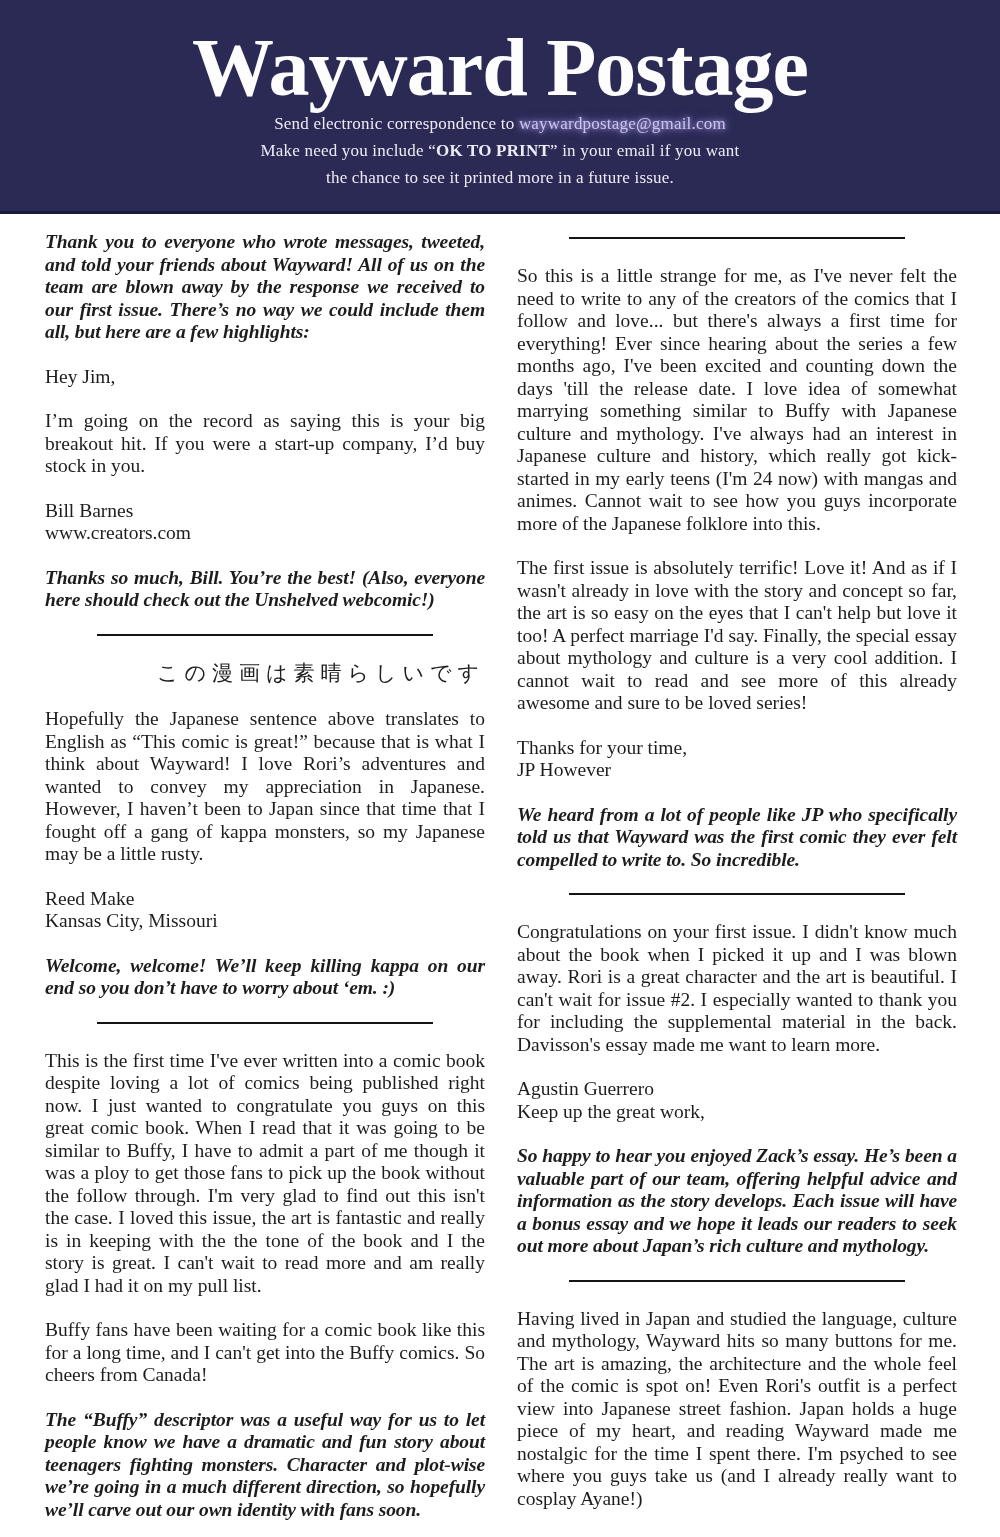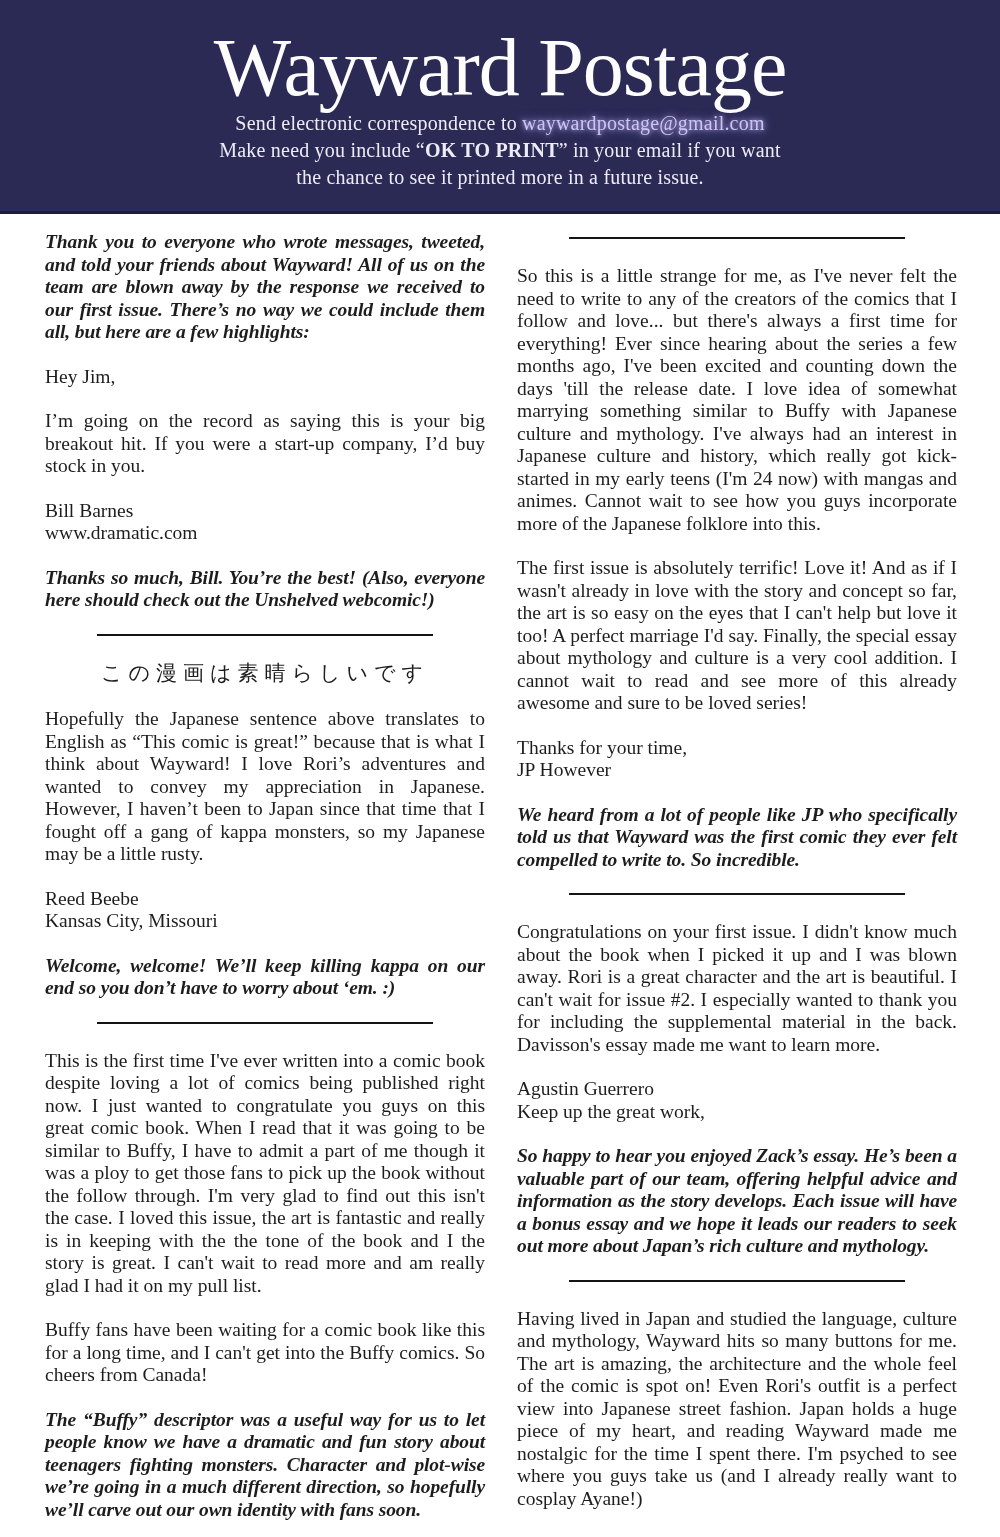"Wayward Postage" .title { font-weight: normal -> bold }
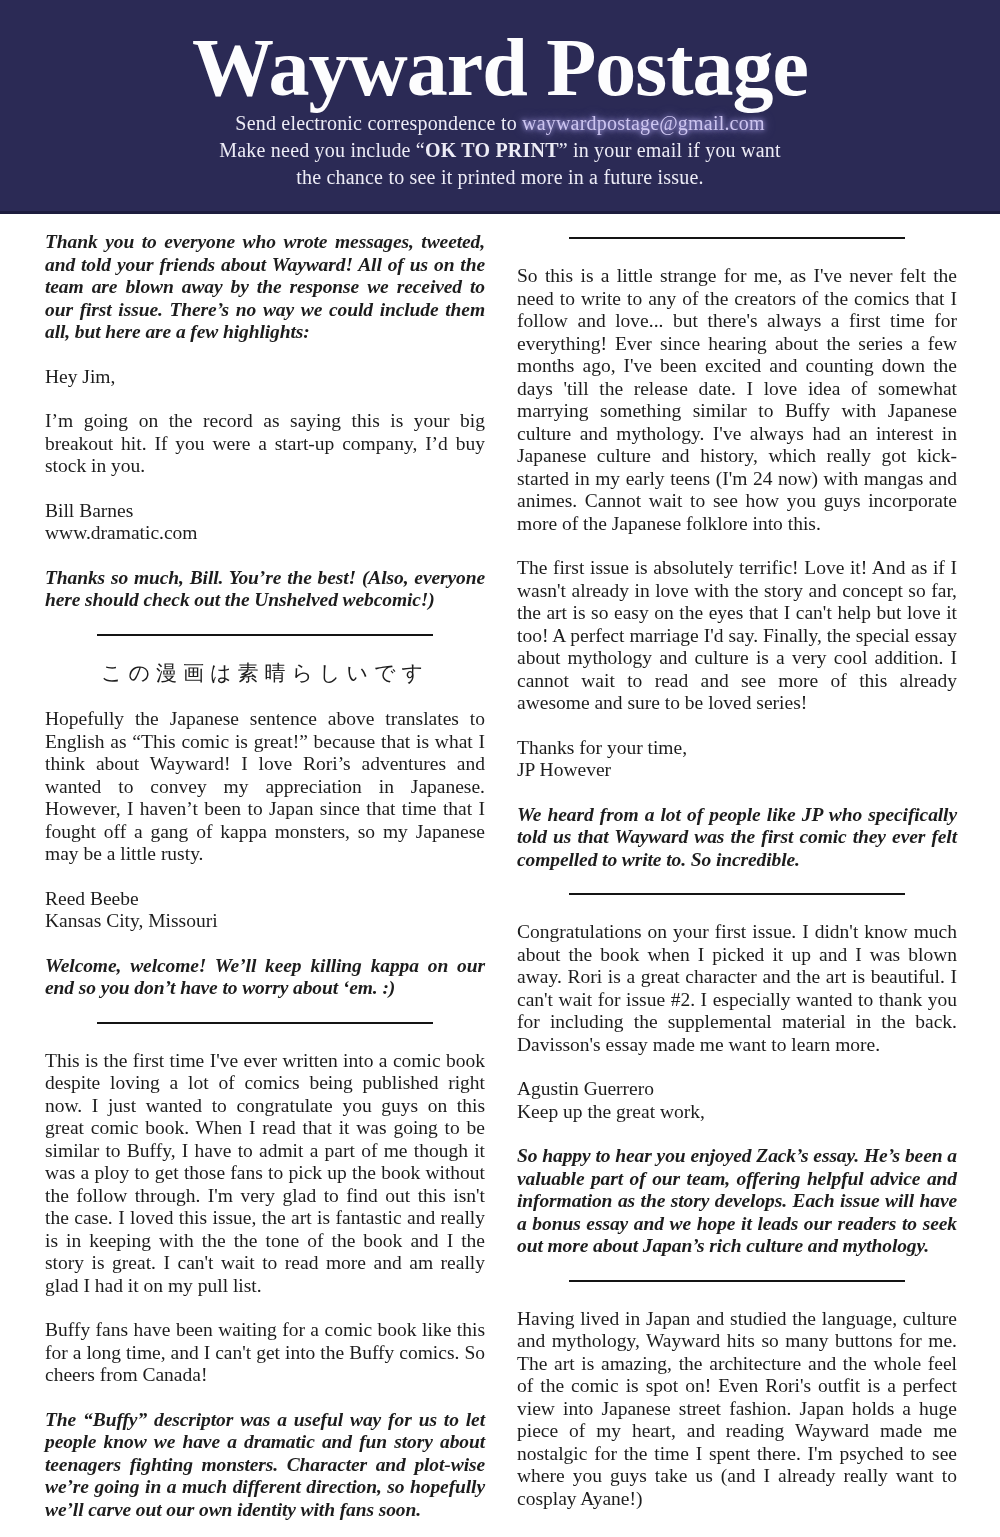"Send electronic correspondence to" .subtitle { font-size: 20px -> 17px }
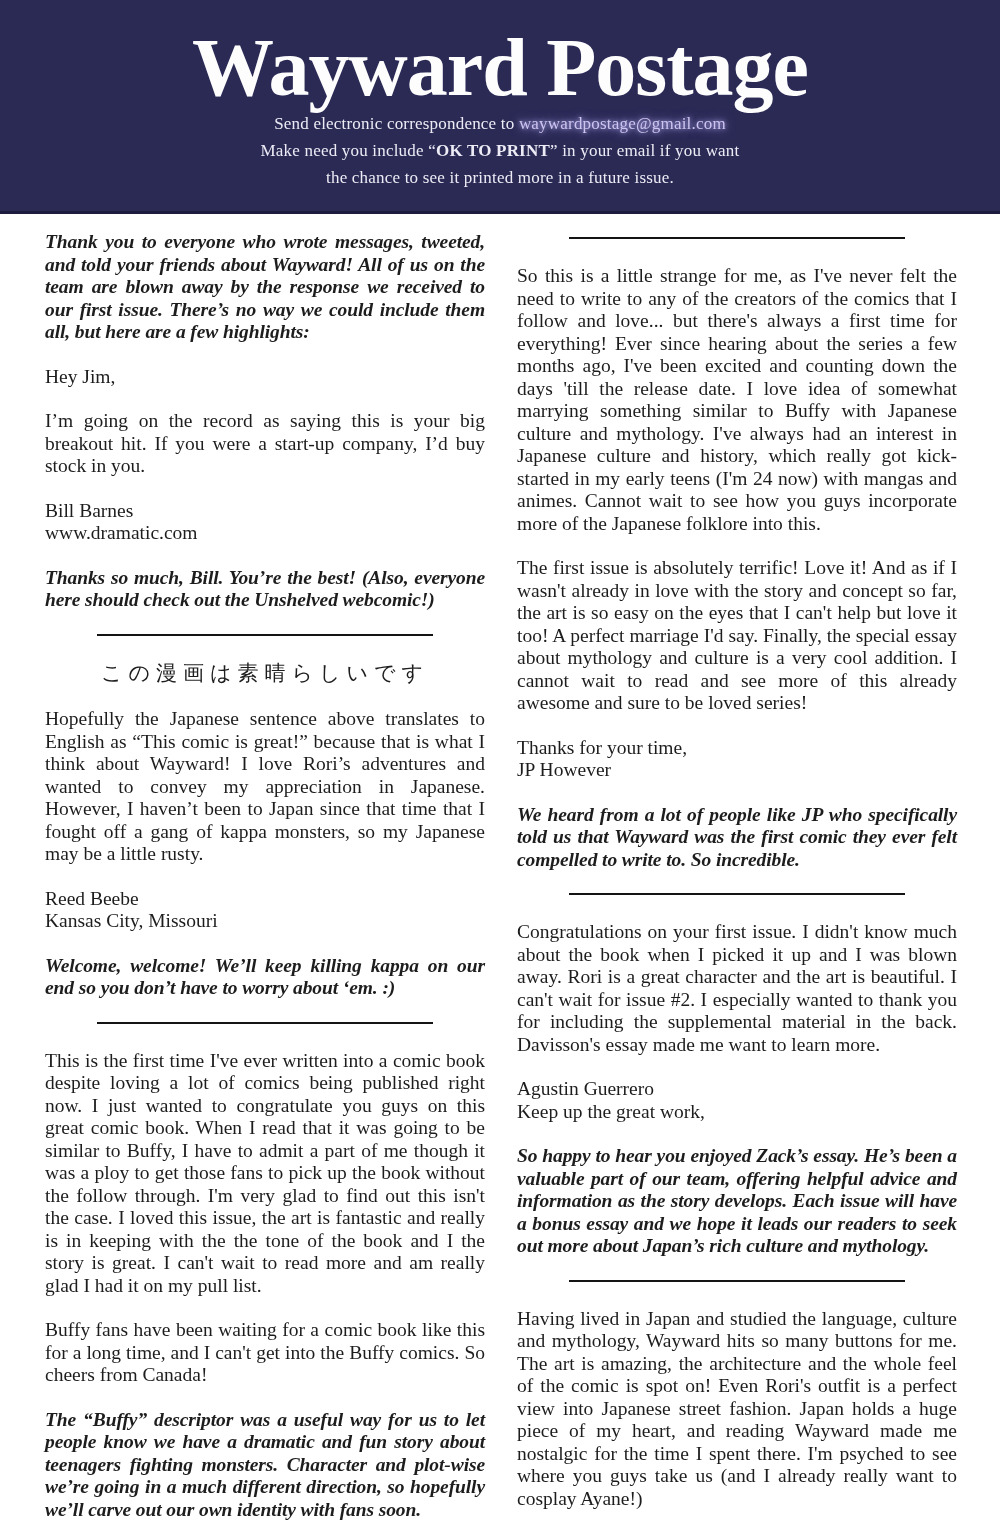"www.dramatic.com" div { text: www.dramatic.com -> www.creators.com }
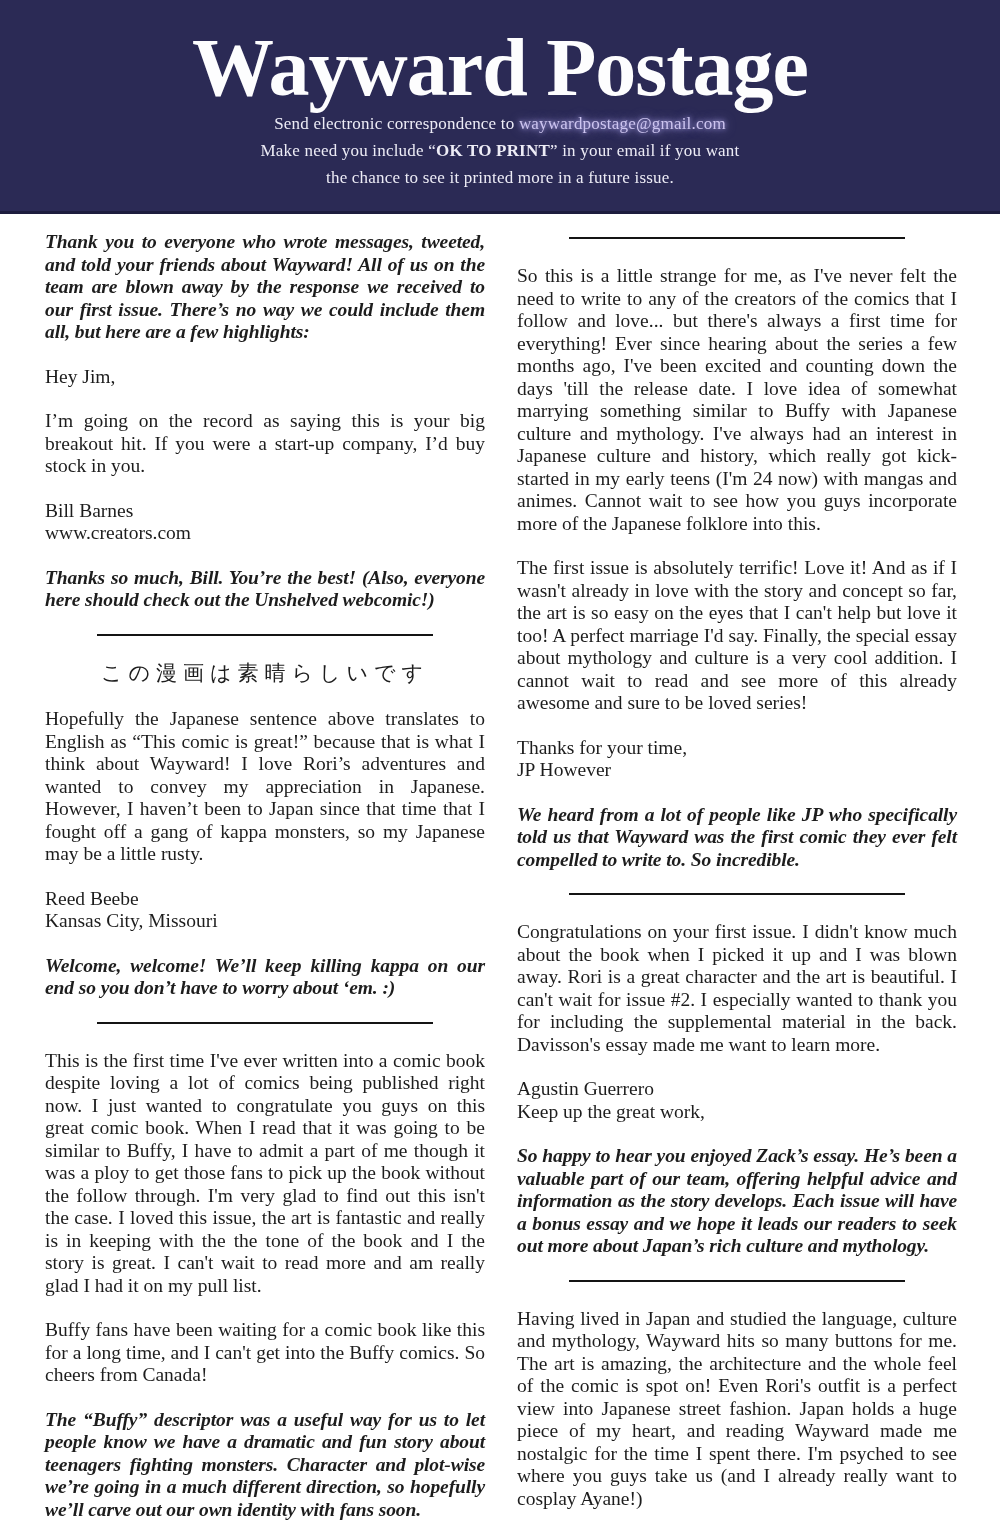"この漫画は素晴らしいです" .jp { text-align: center -> right }
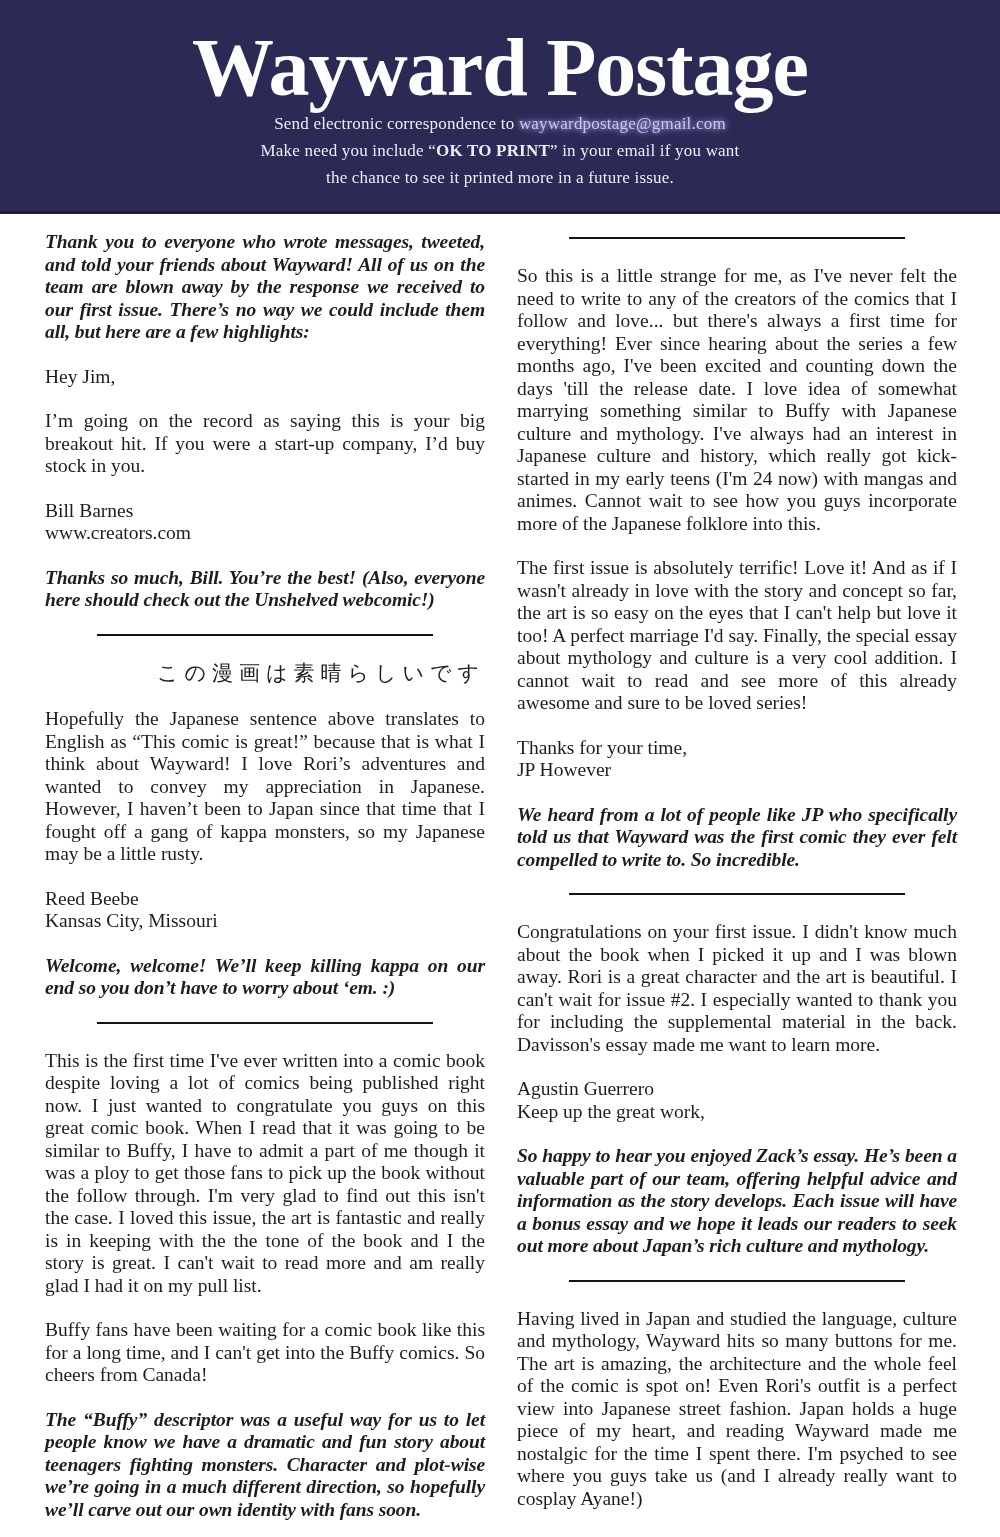"Reed Beebe" div { text: Beebe -> Make }
